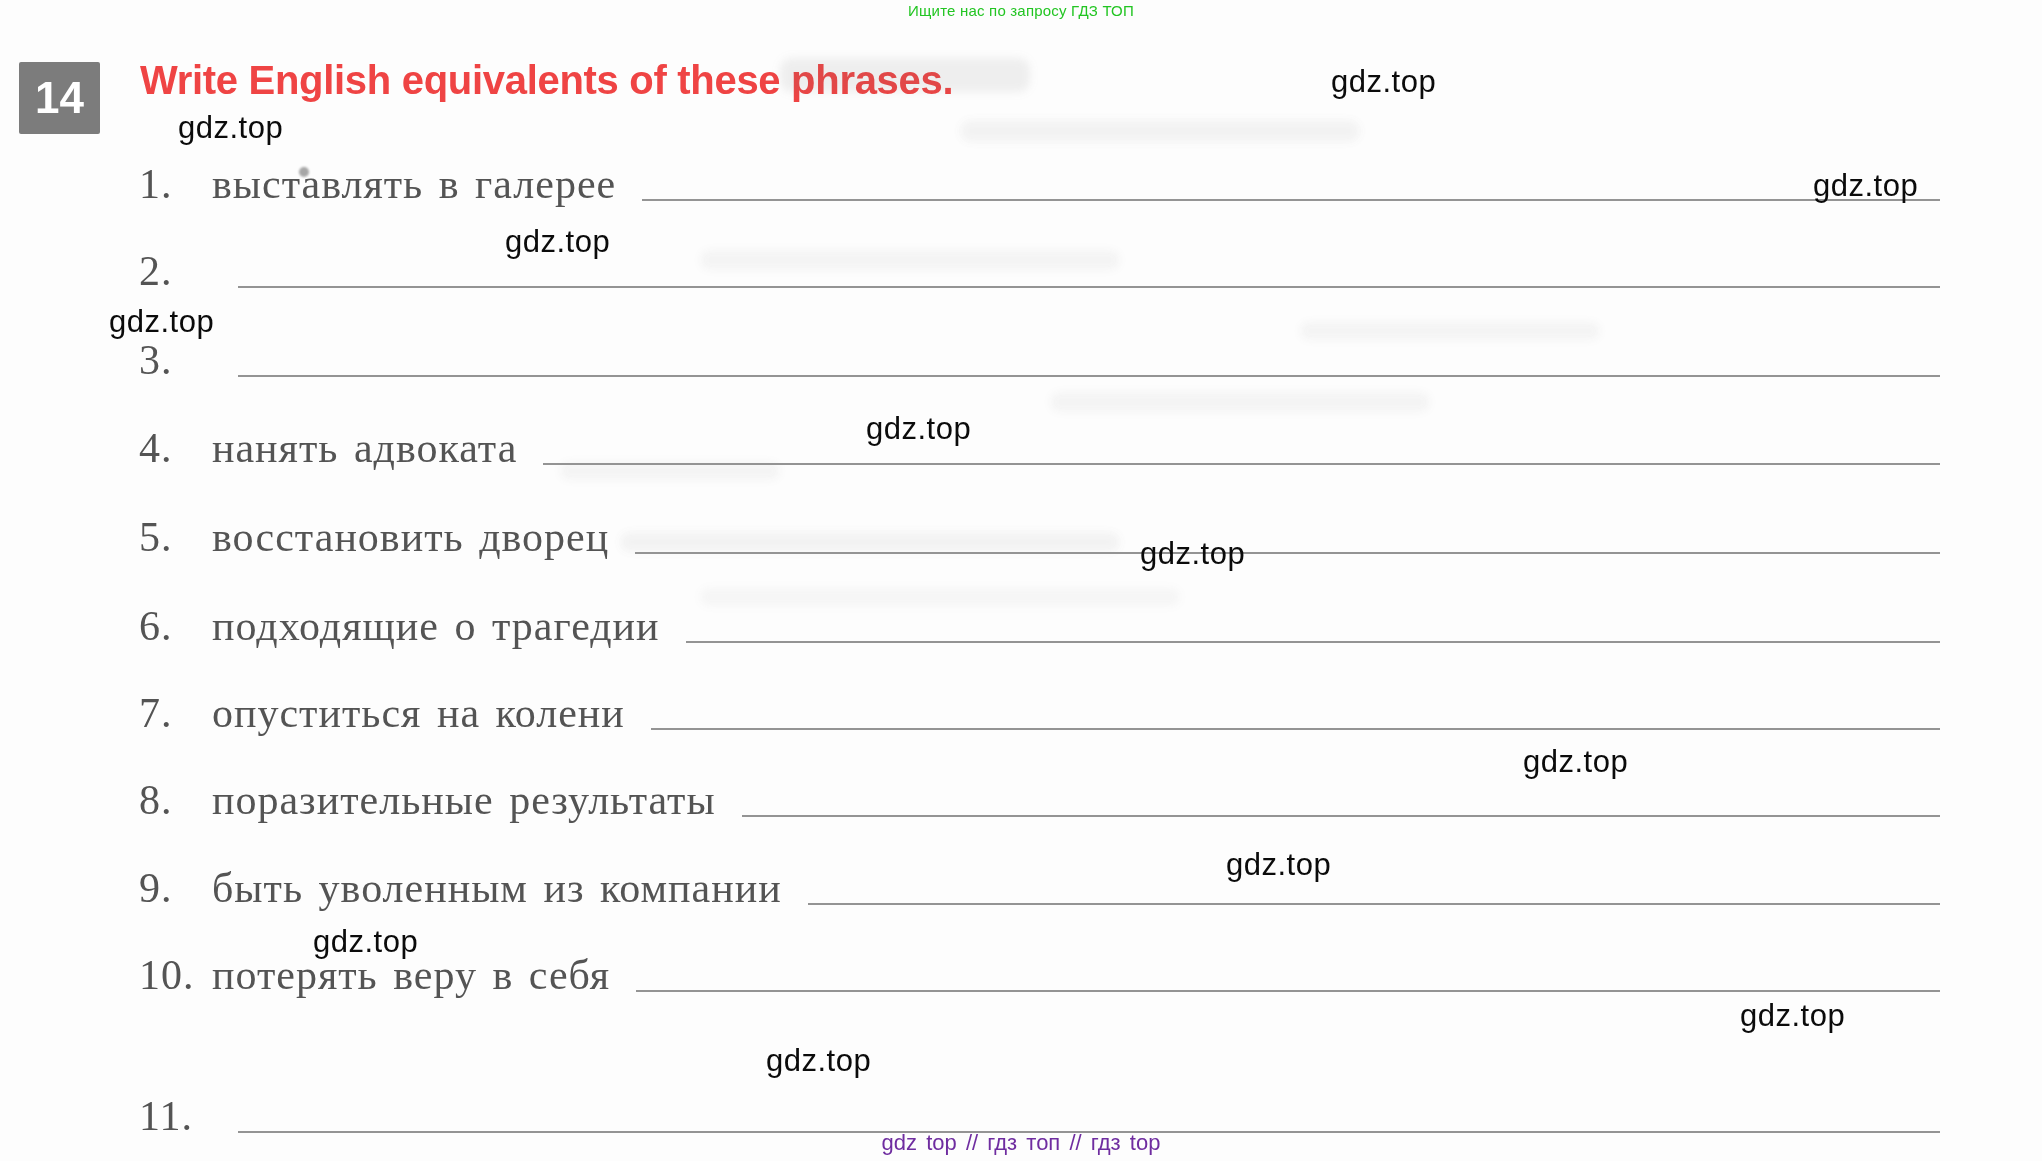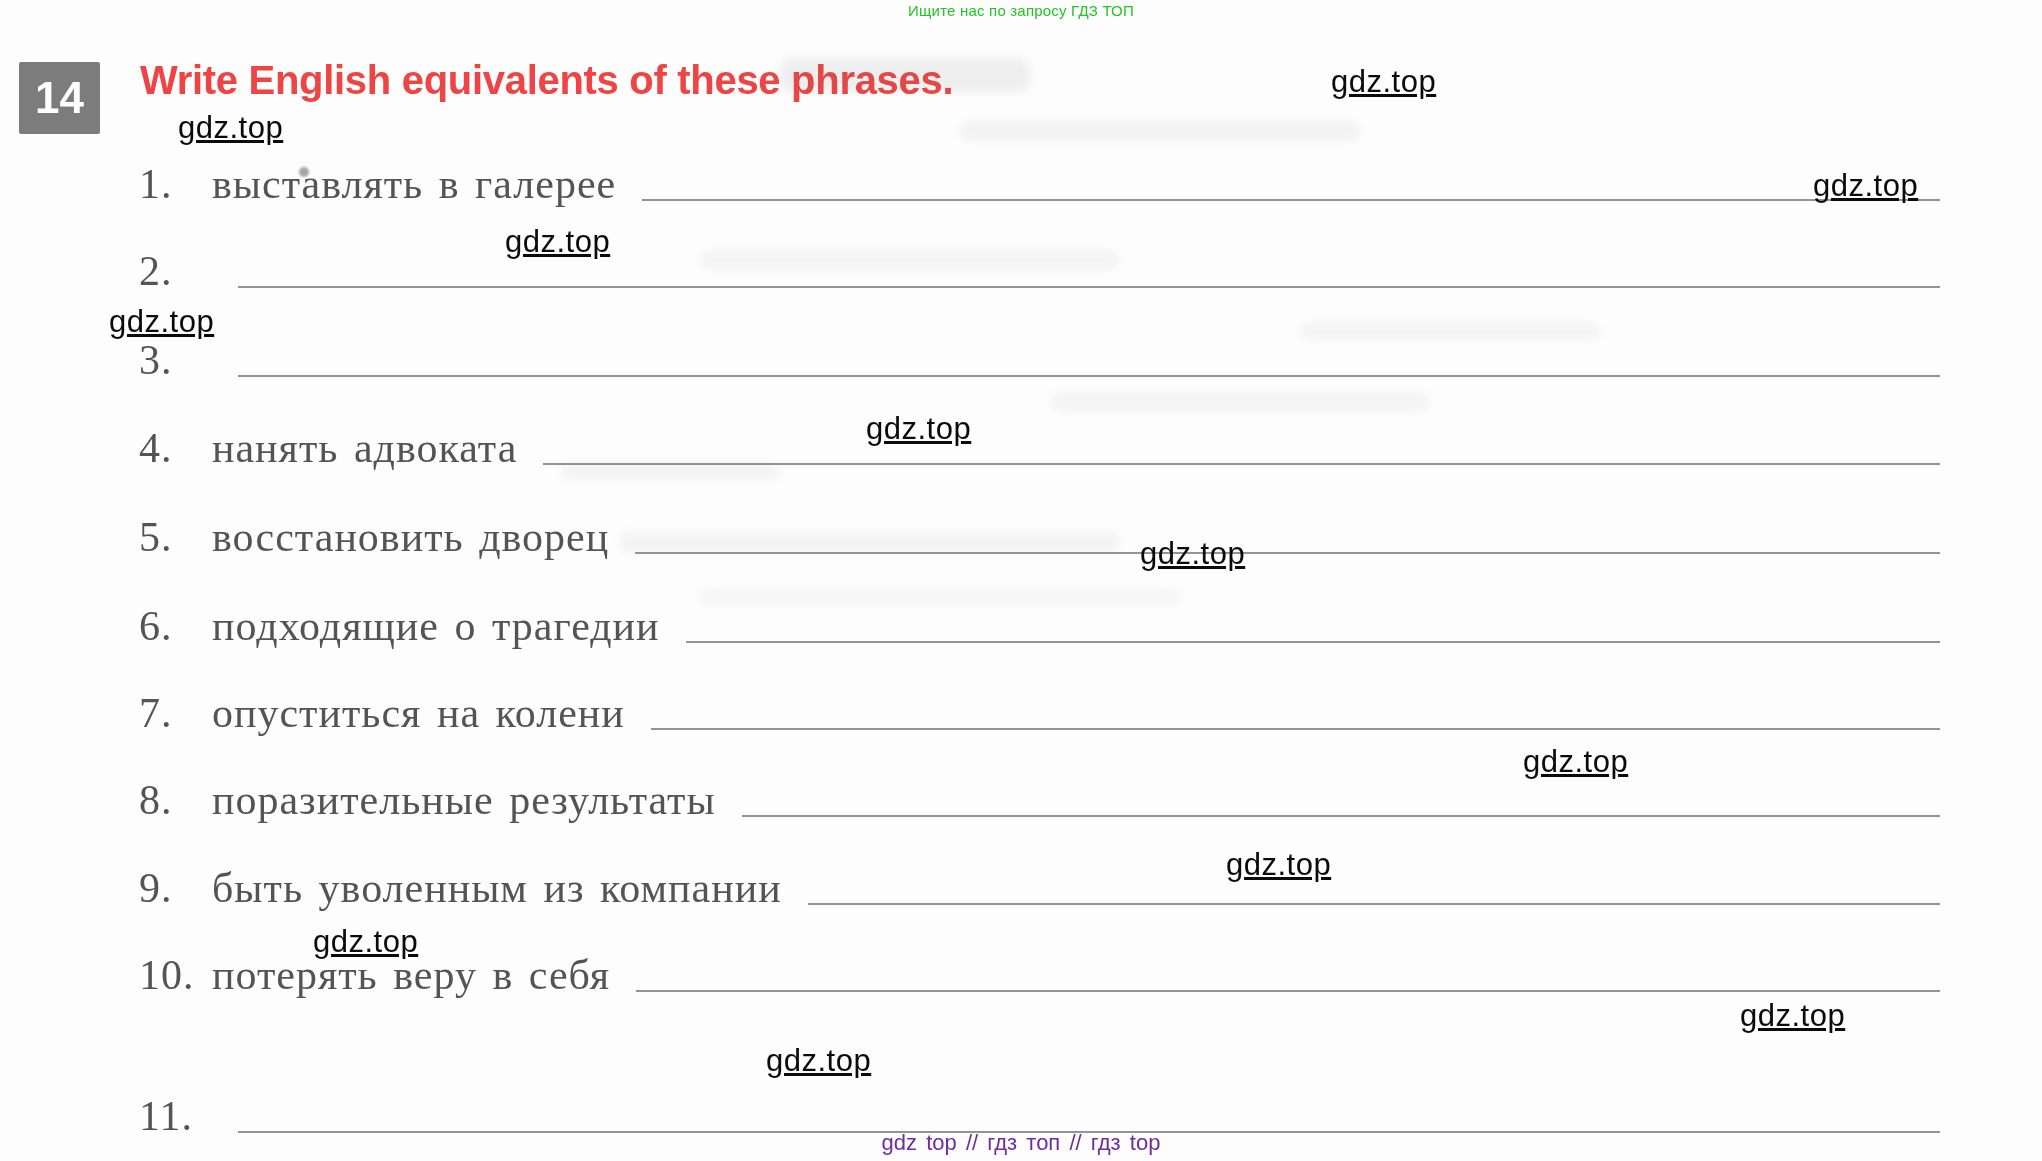"gdz.top" .wm { text-decoration: underline -> none }
